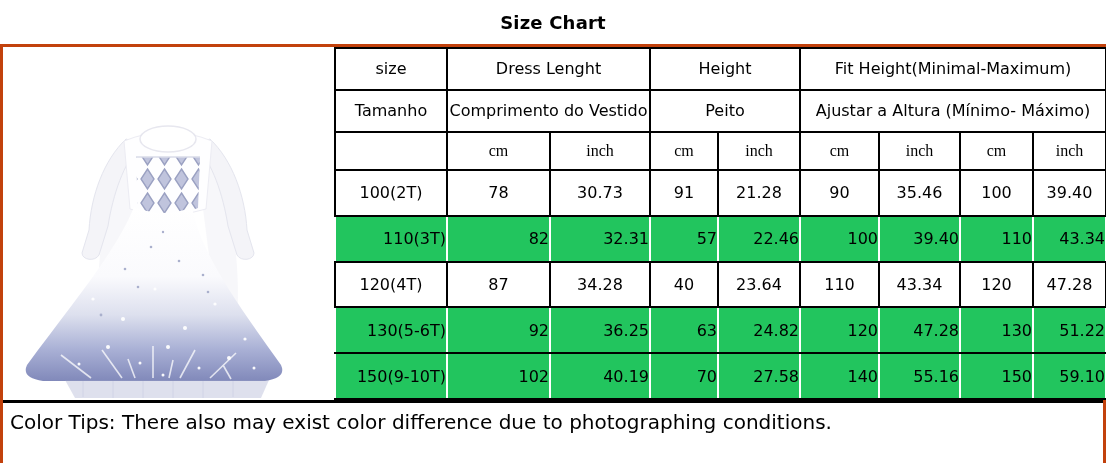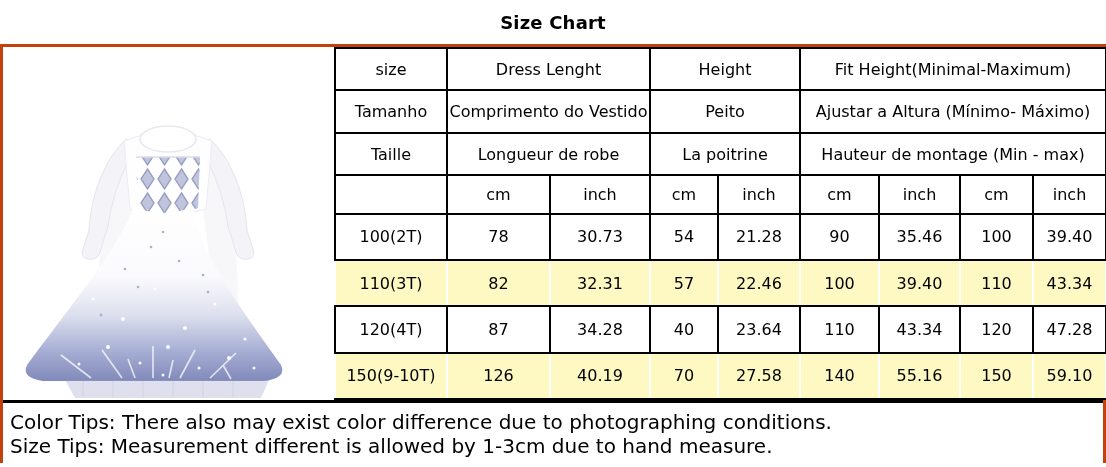"Taille" tr.hdr { html: <tr> <td>Taille</td> <td>Longueur de robe</td> <td>La poitrine</td> <td>Hauteur de montage (Min - max)</td> </tr> -> none }
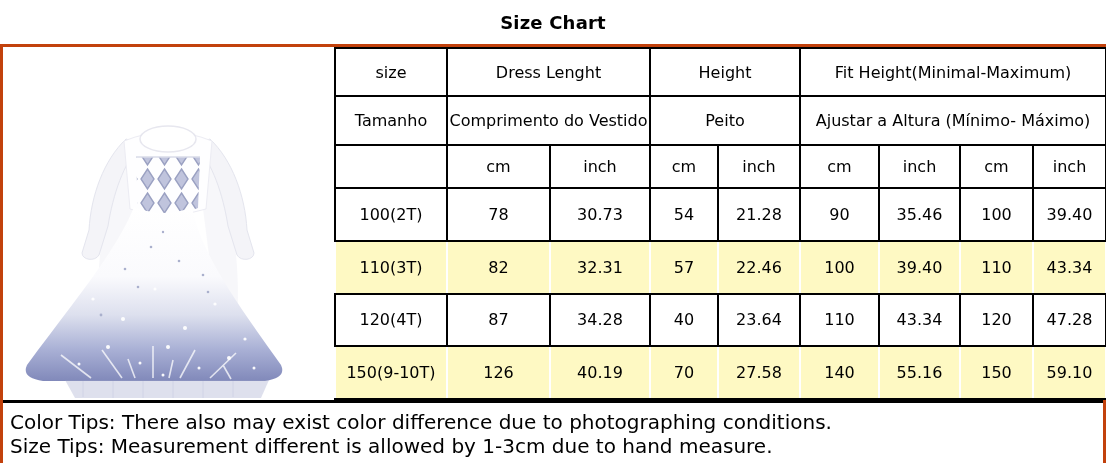"cm" tr.unit-row td { font-family: none -> Liberation Serif, serif }
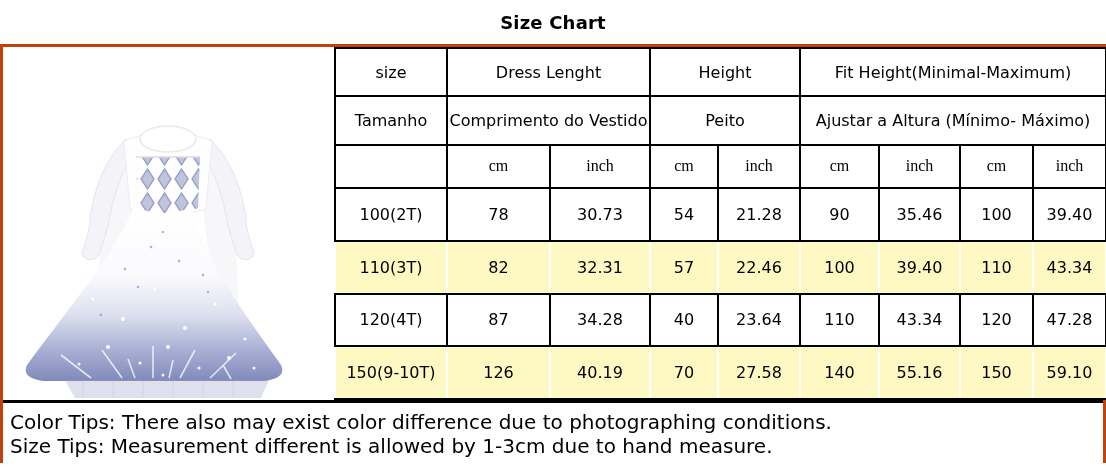"54" td { text: 54 -> 91 }
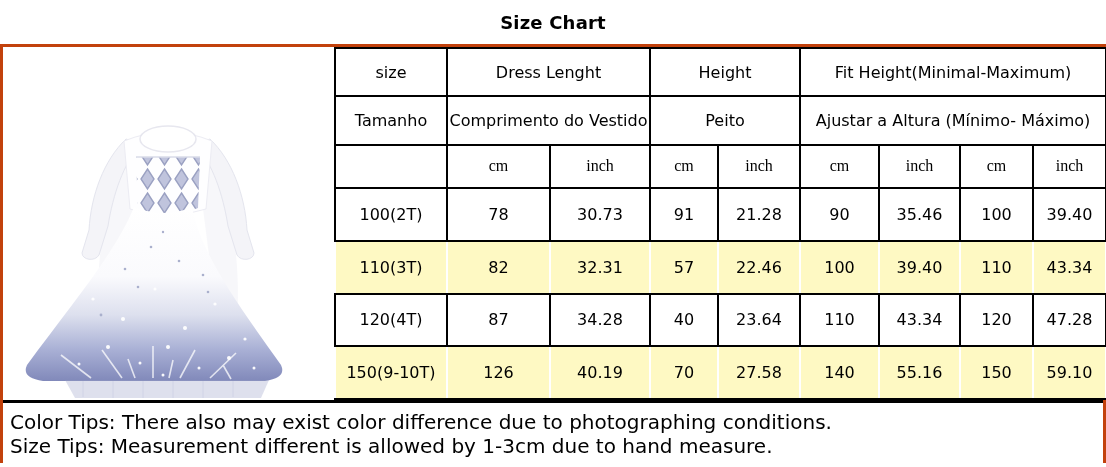"110(3T)" tr.shaded td { background: #fef9c3 -> #22c55e; text-align: none -> right }
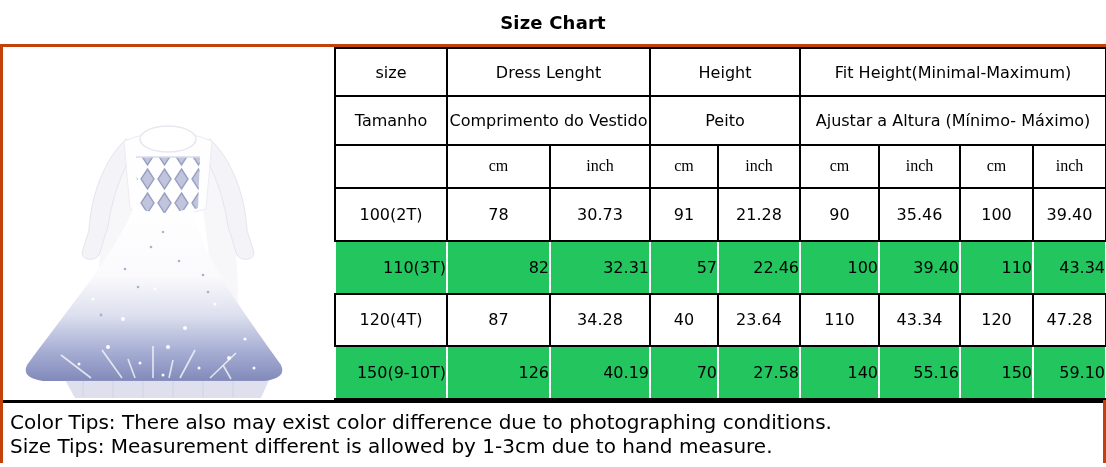"130(5-6T)" tr.data-row { html: none -> <tr> <td>130(5-6T)</td> <td>92</td> <td>36.25</td> <td>63</td> <td>24.82</td> <td>120</td> <td>47.28</td> <td>130</td> <td>51.22</td> </tr> }
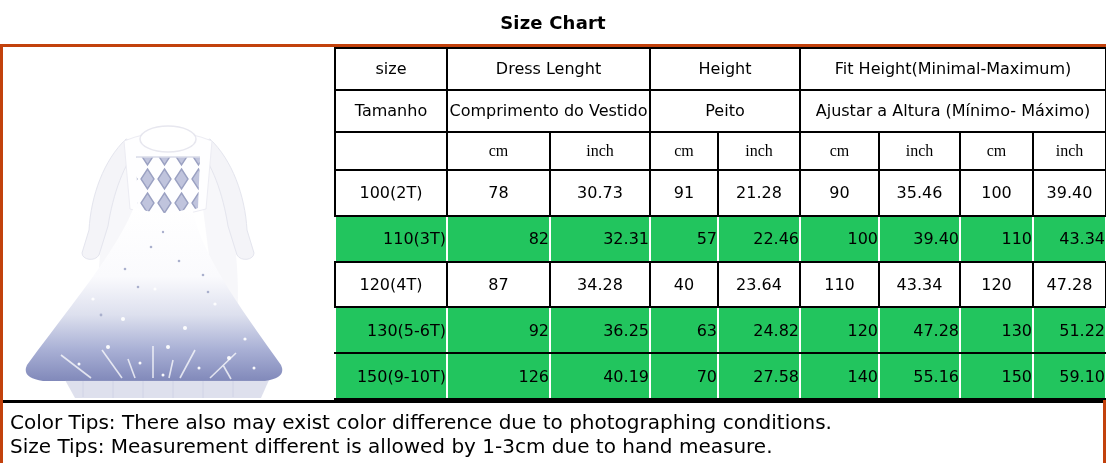"126" td { text: 126 -> 102 }
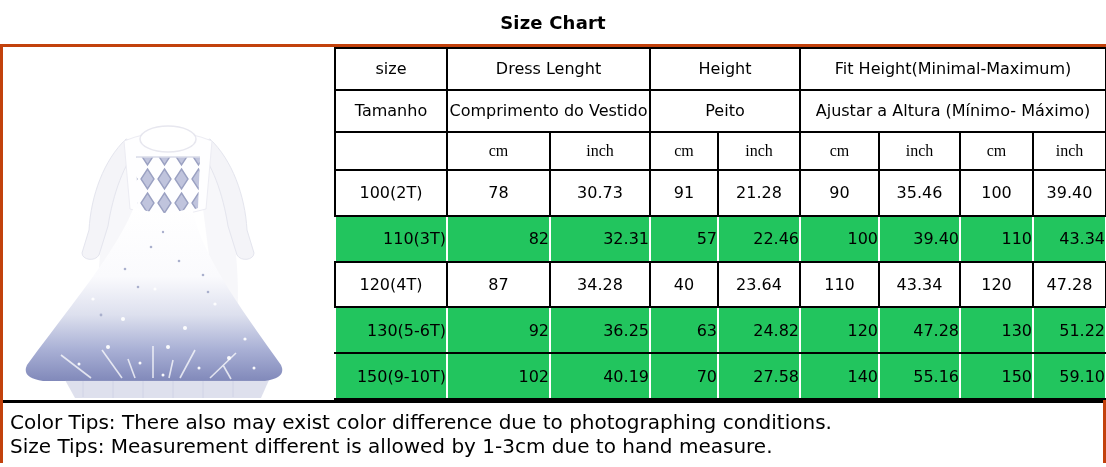"Size Tips: Measurement different is" p { html: <p>Size Tips: Measurement different is allowed by 1-3cm due to hand measure.</p> -> none }
